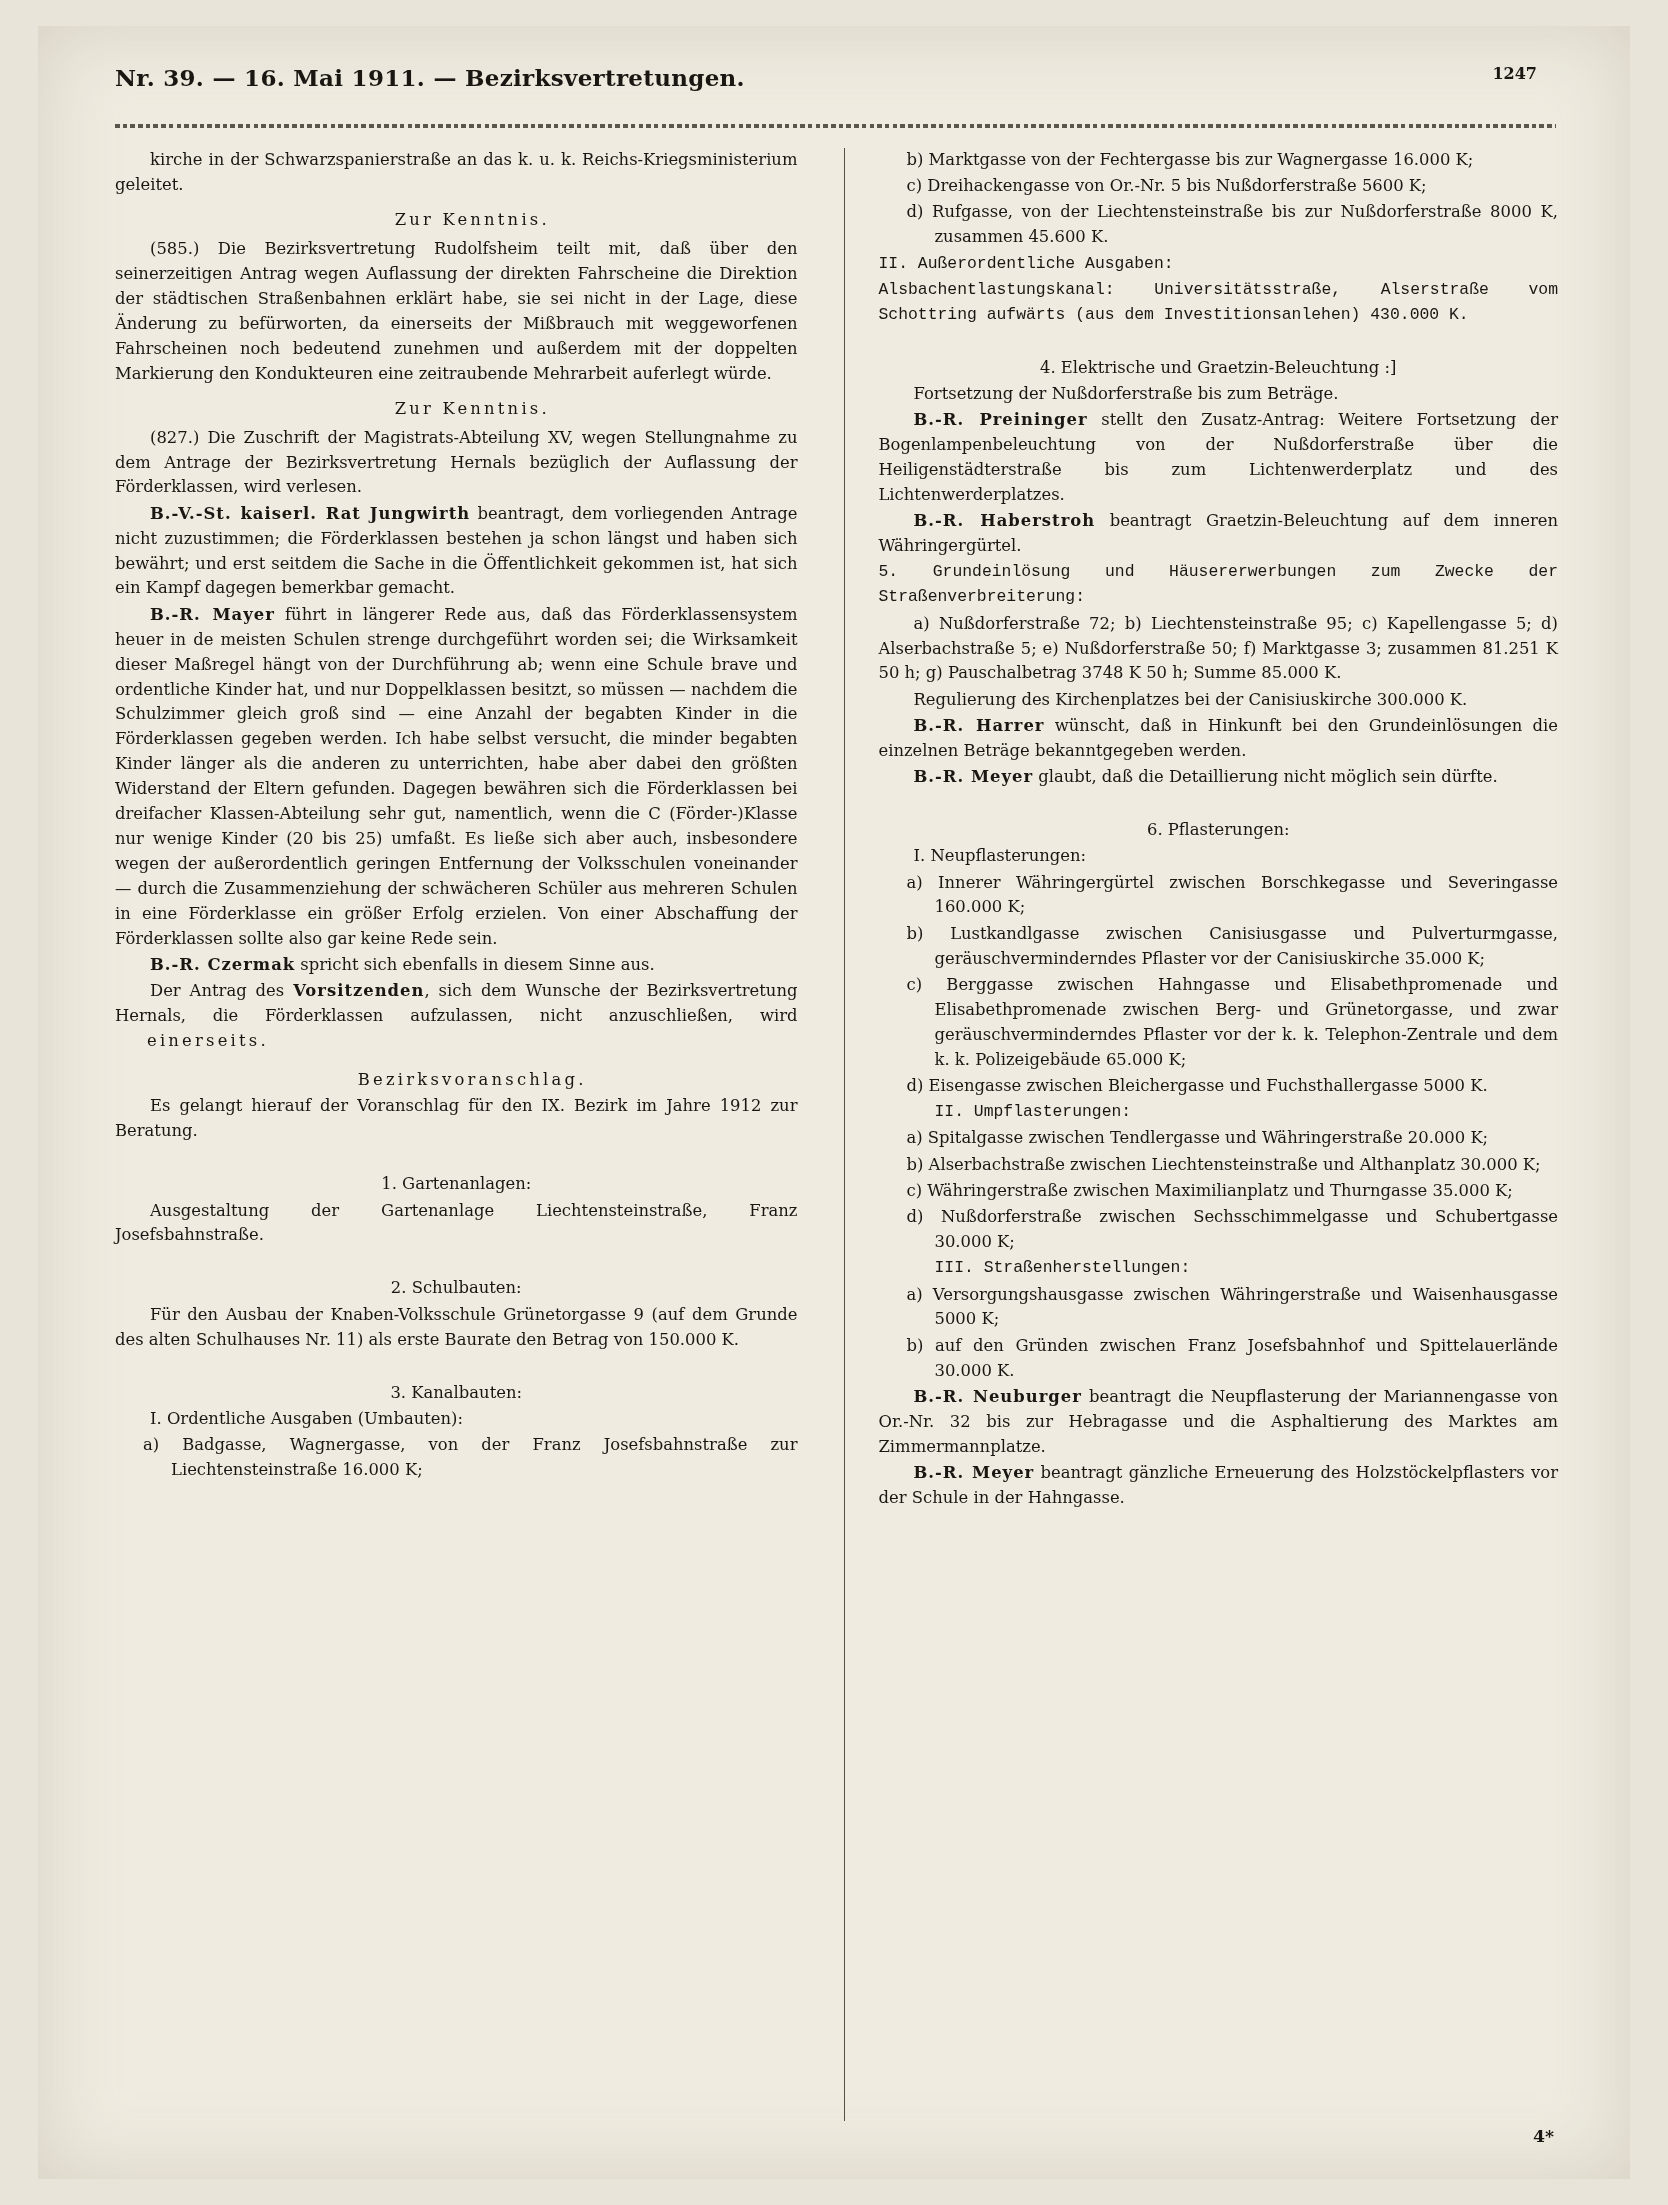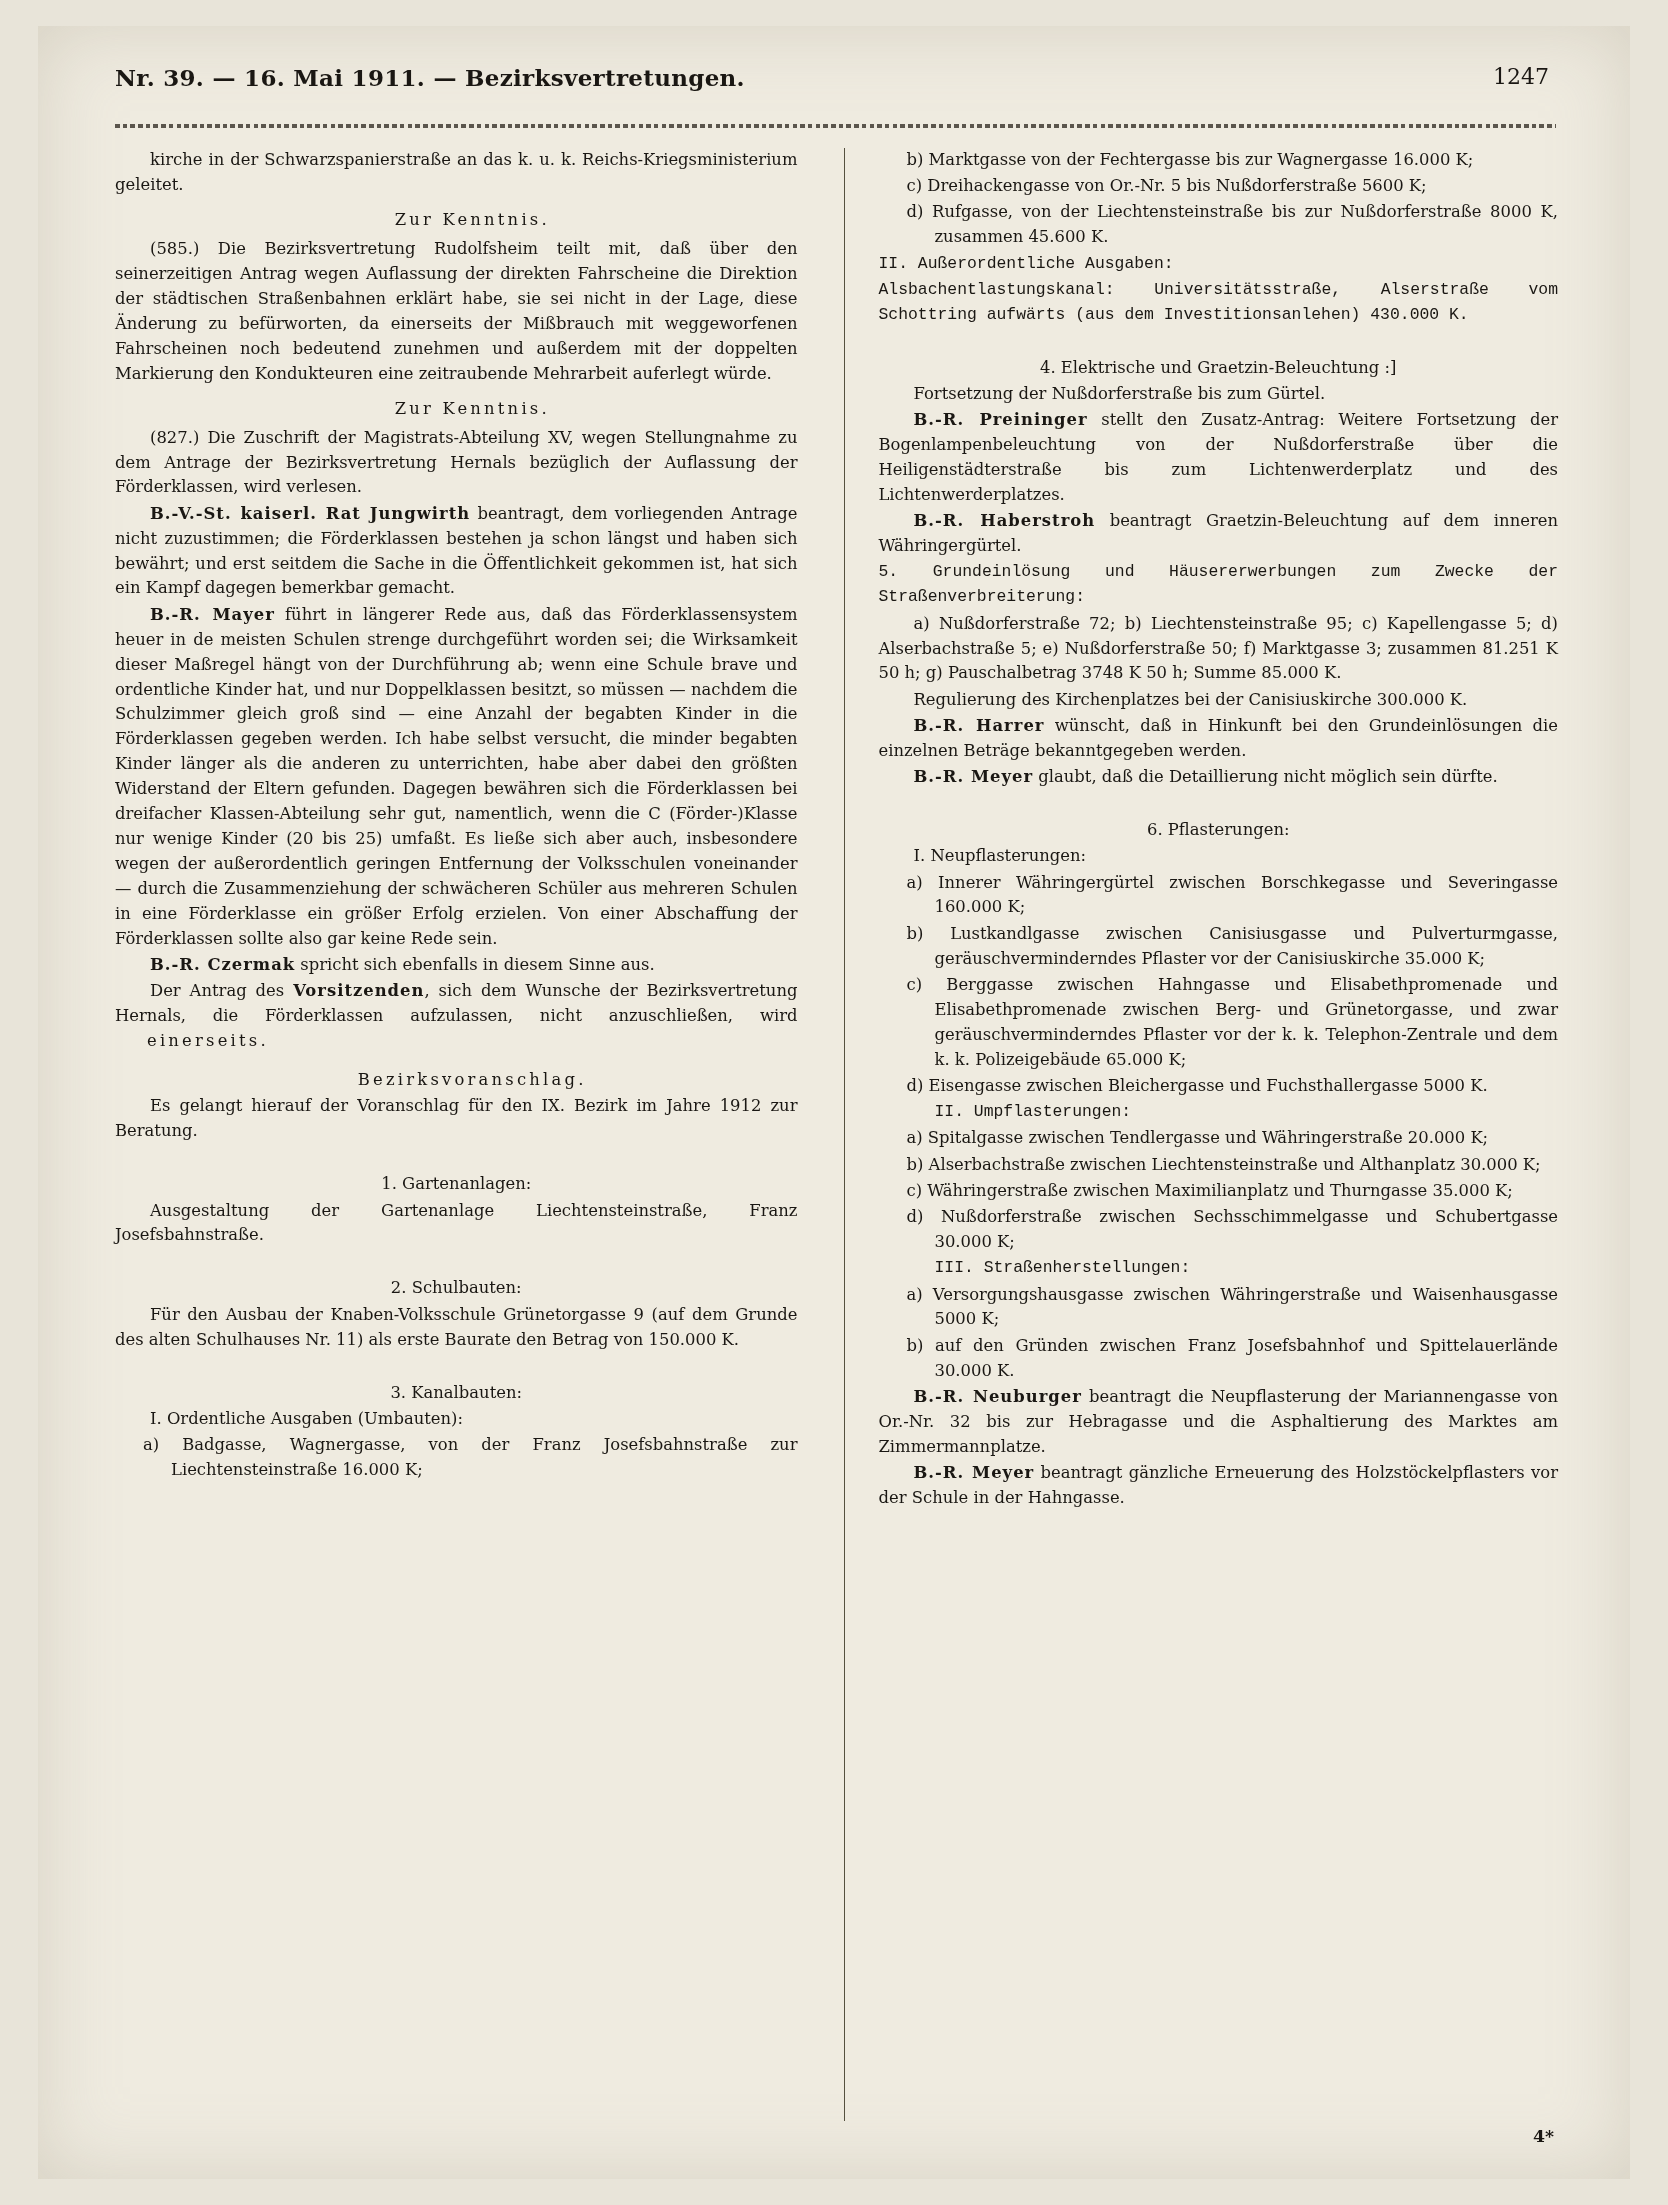"1247" .header-pageno { font-size: 22px -> 16px; font-weight: normal -> bold; right: 4px -> 16px }
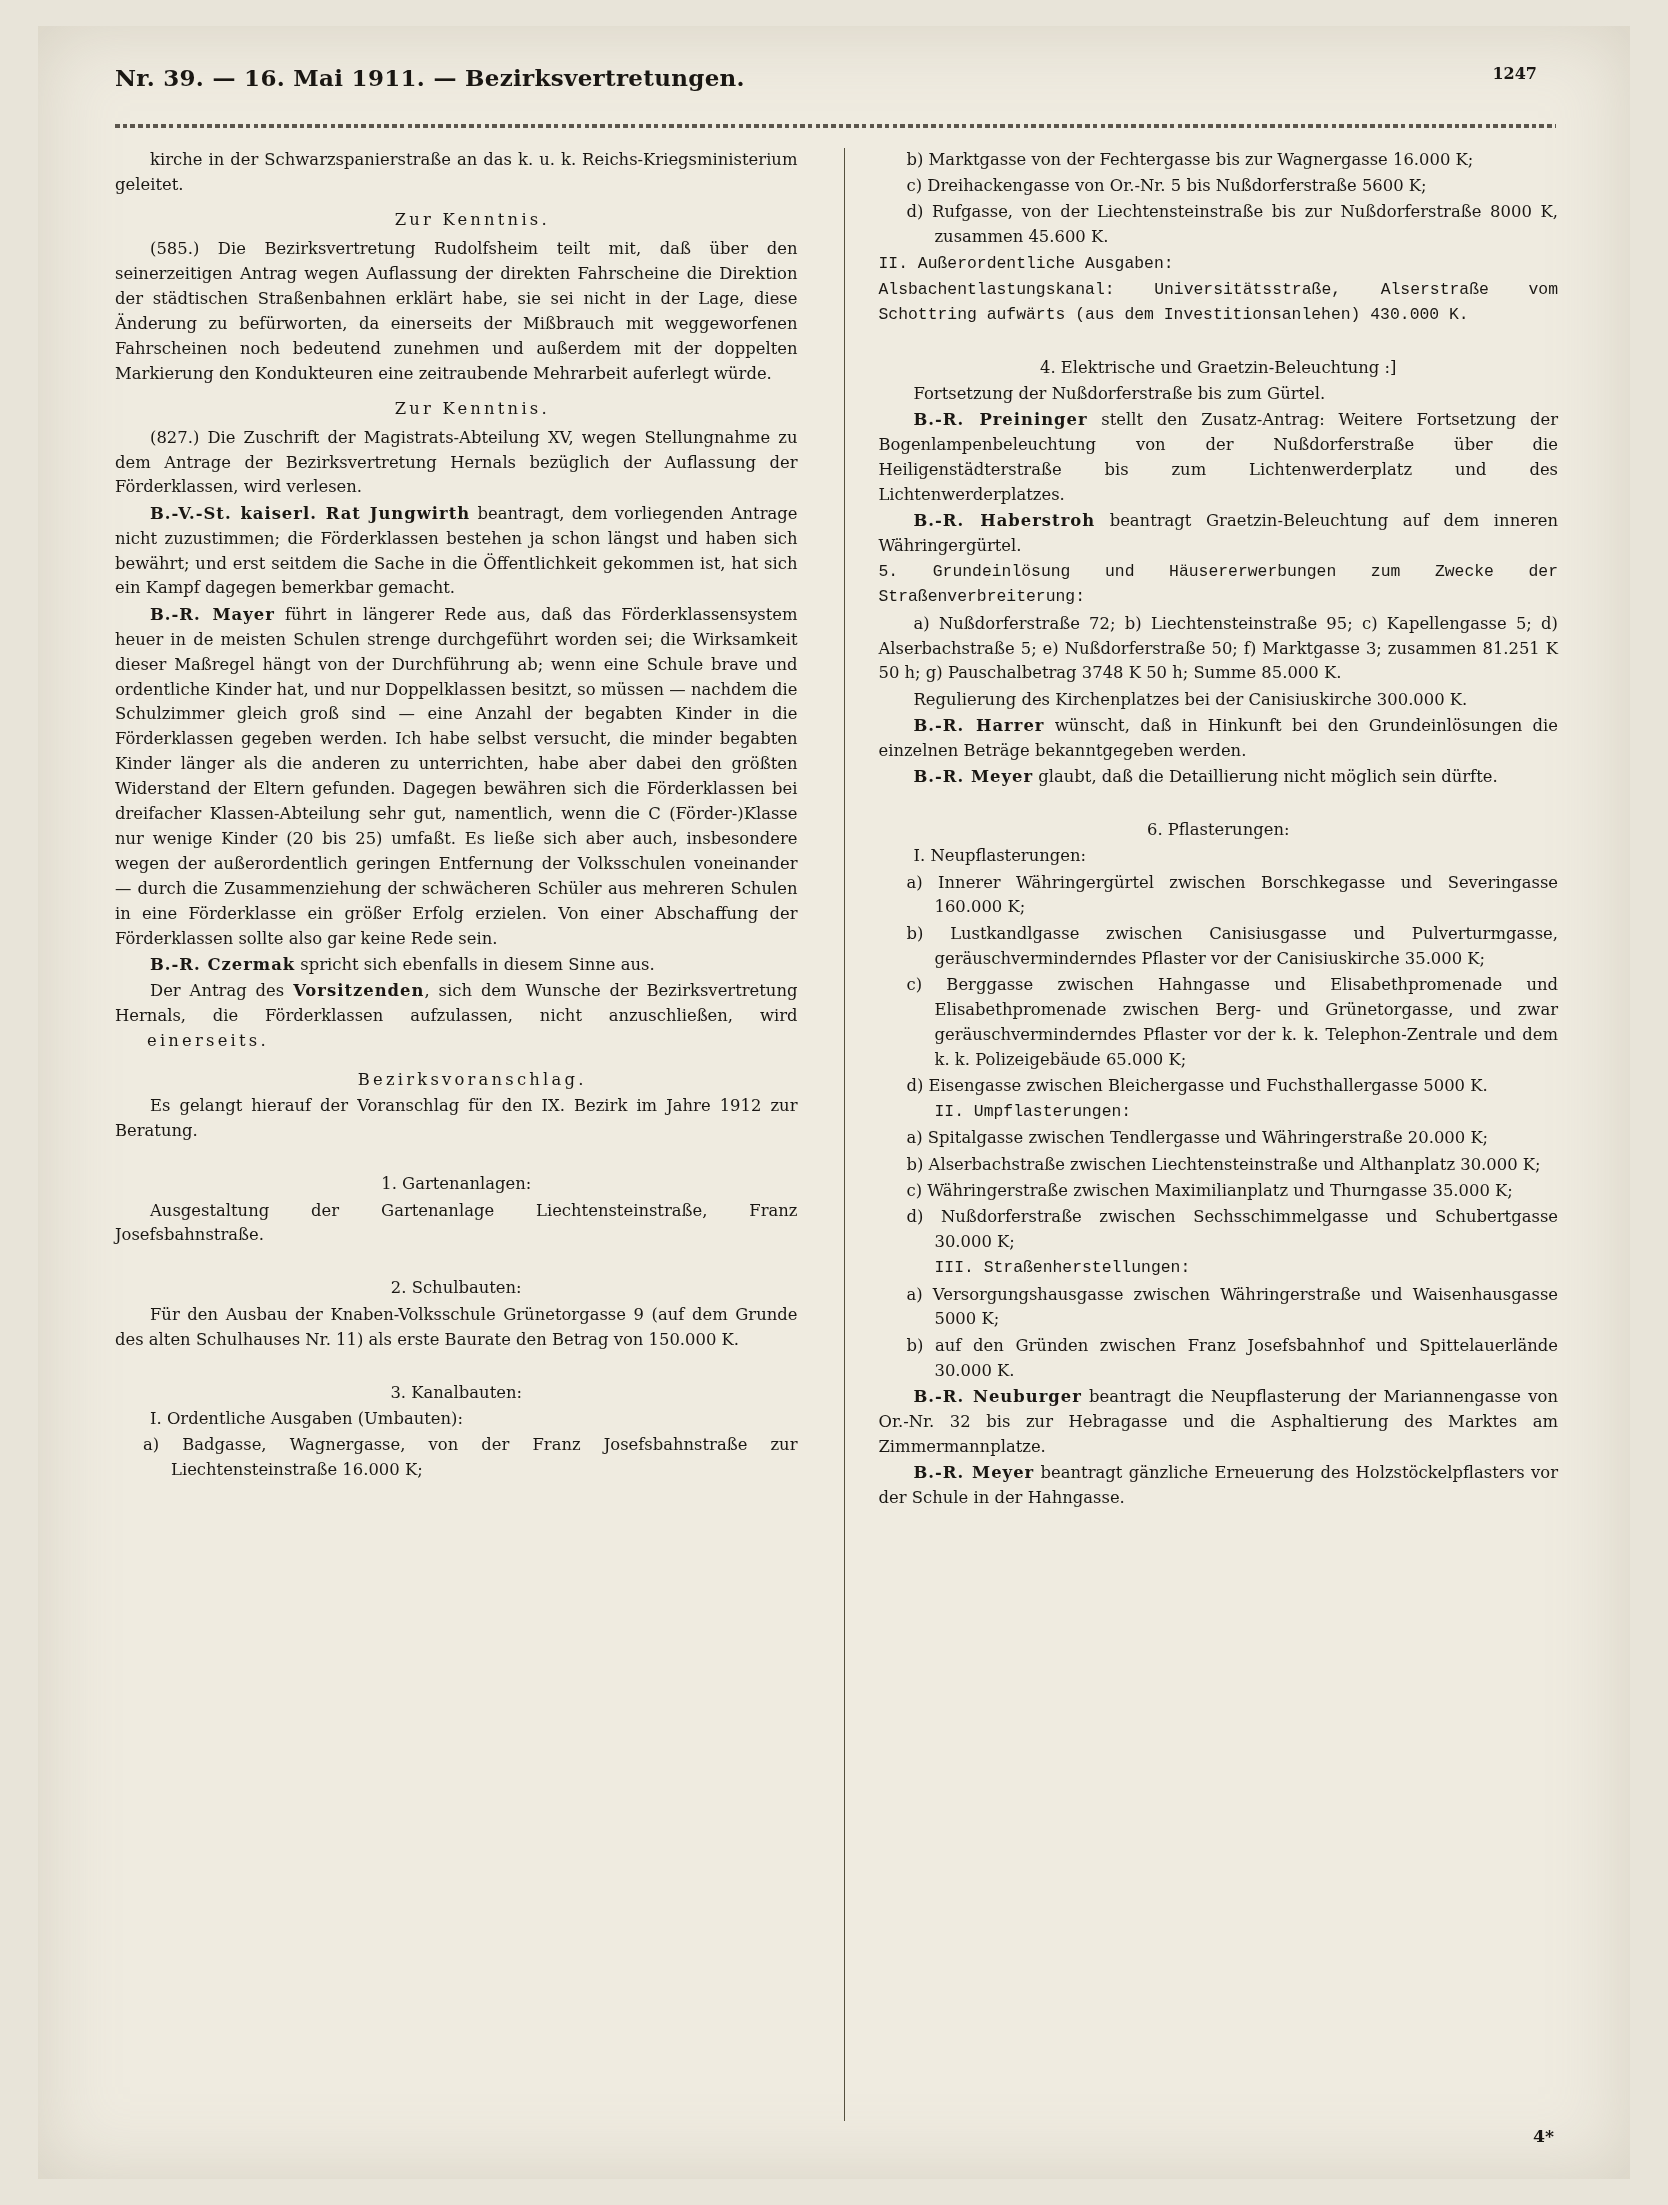"Fortsetzung der Nußdorferstraße bis zum" p { text: Gürtel -> Beträge }
